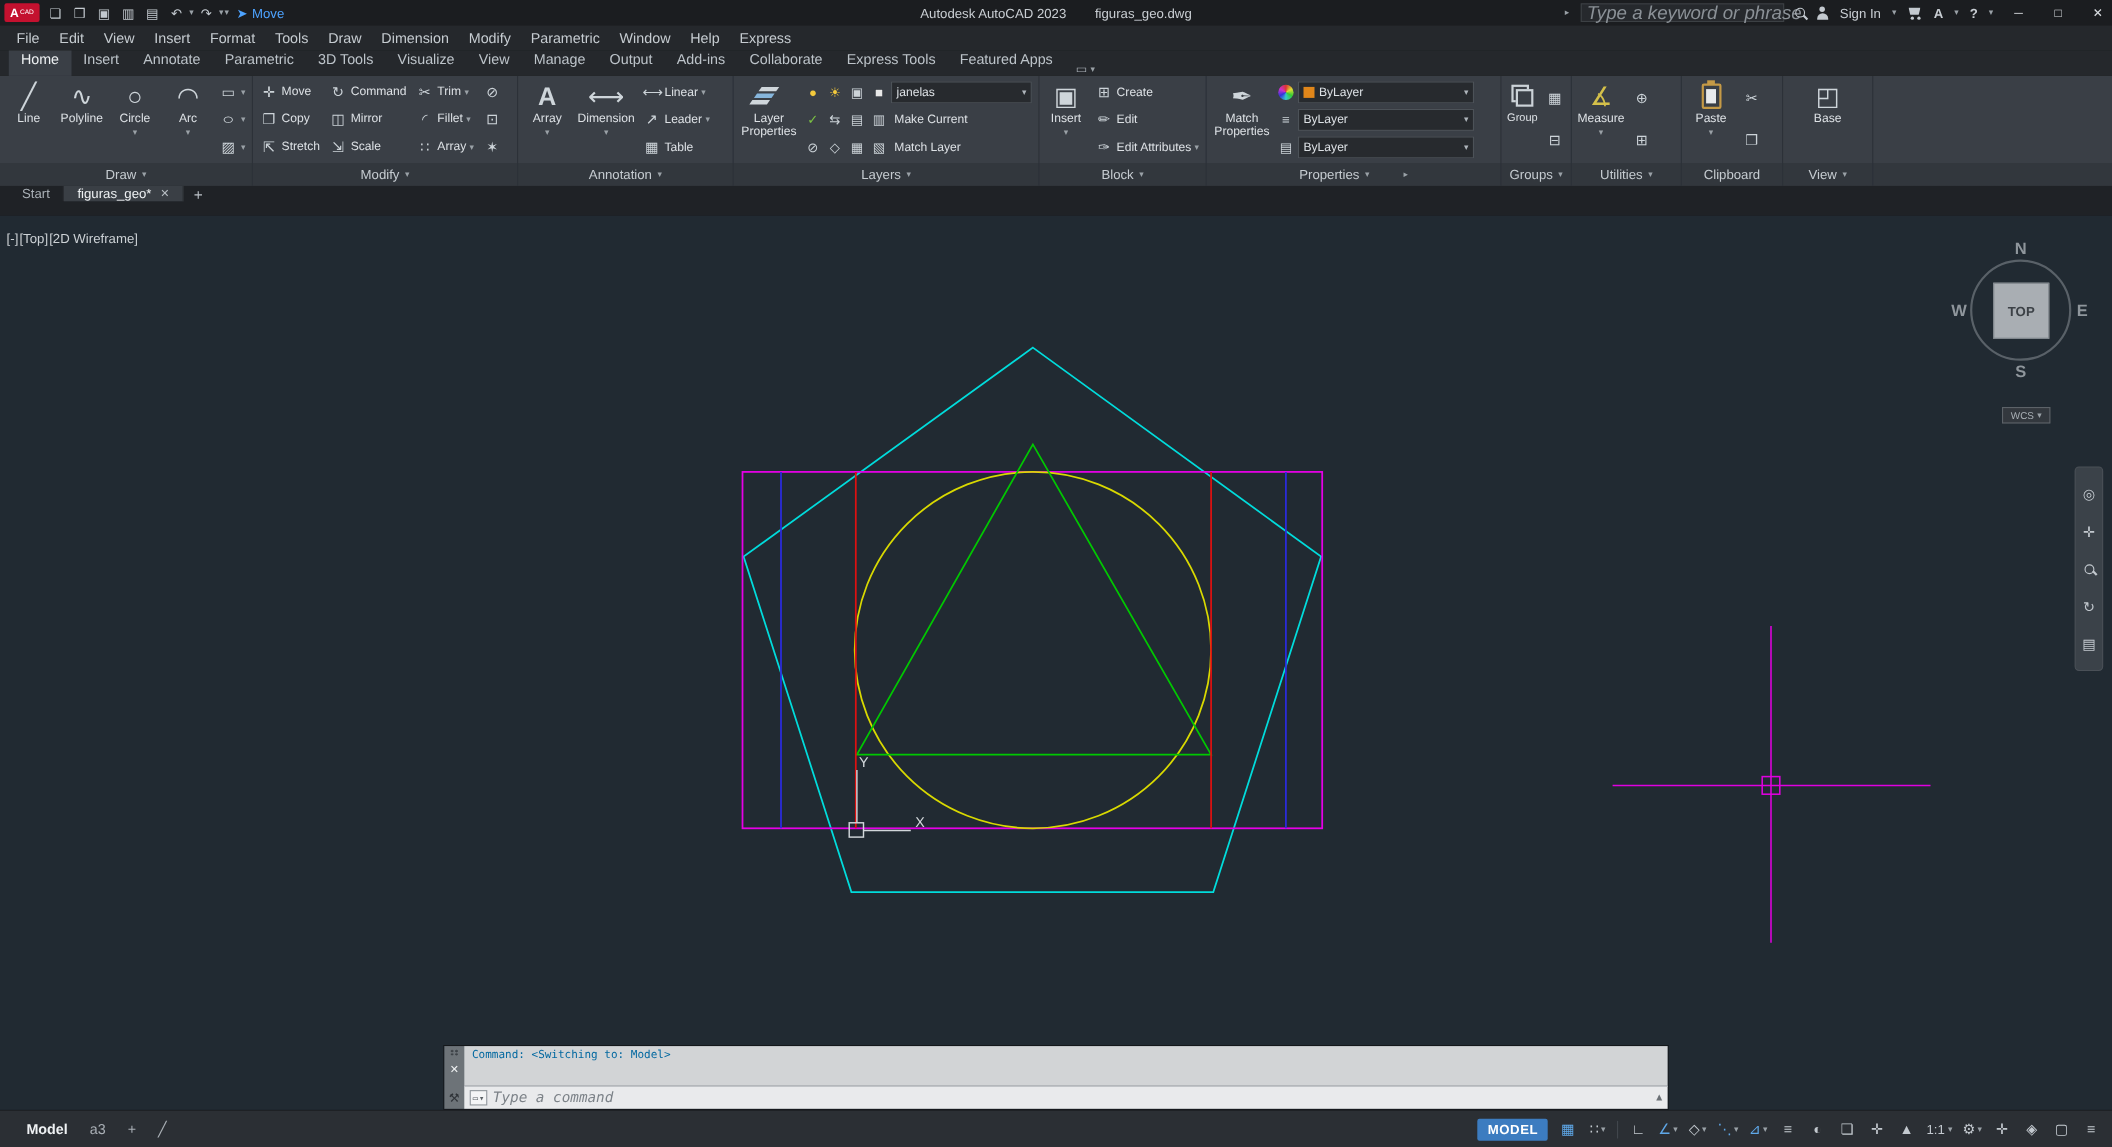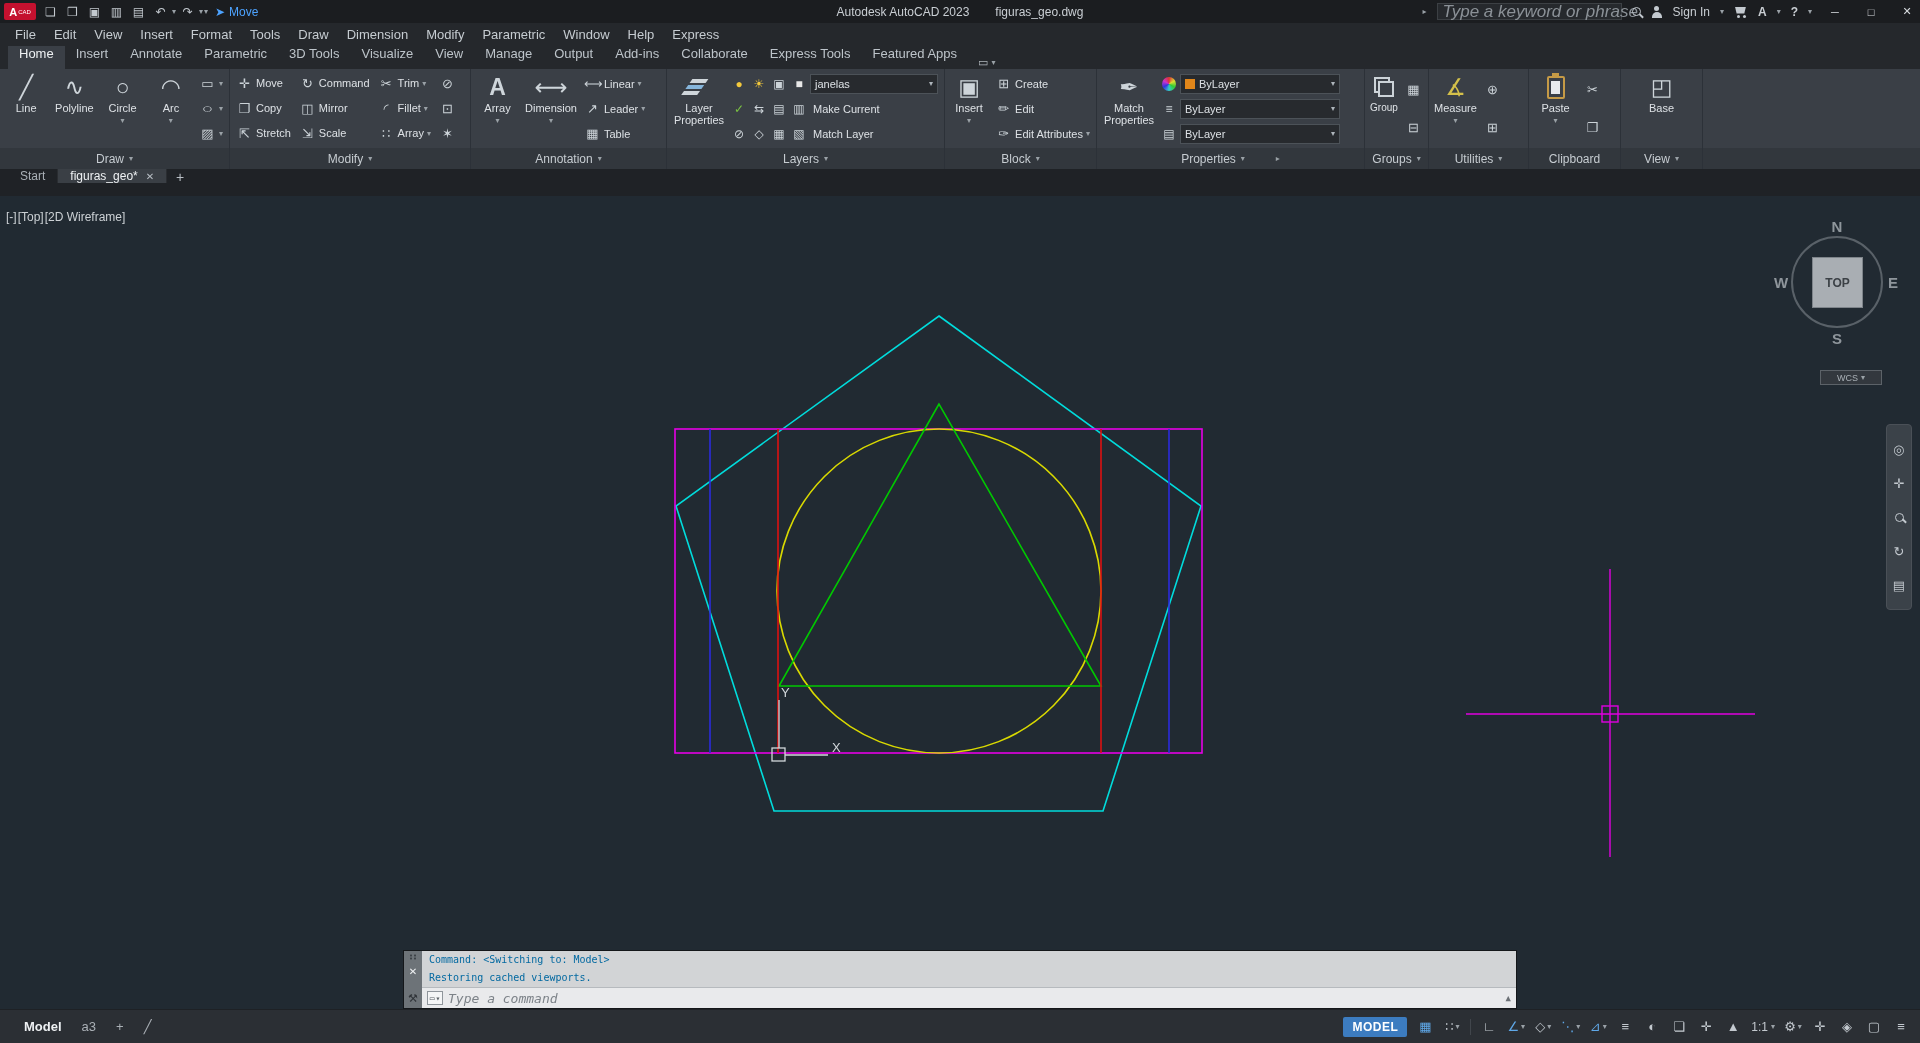"WCS" .wcs { width: 62px -> 44px }
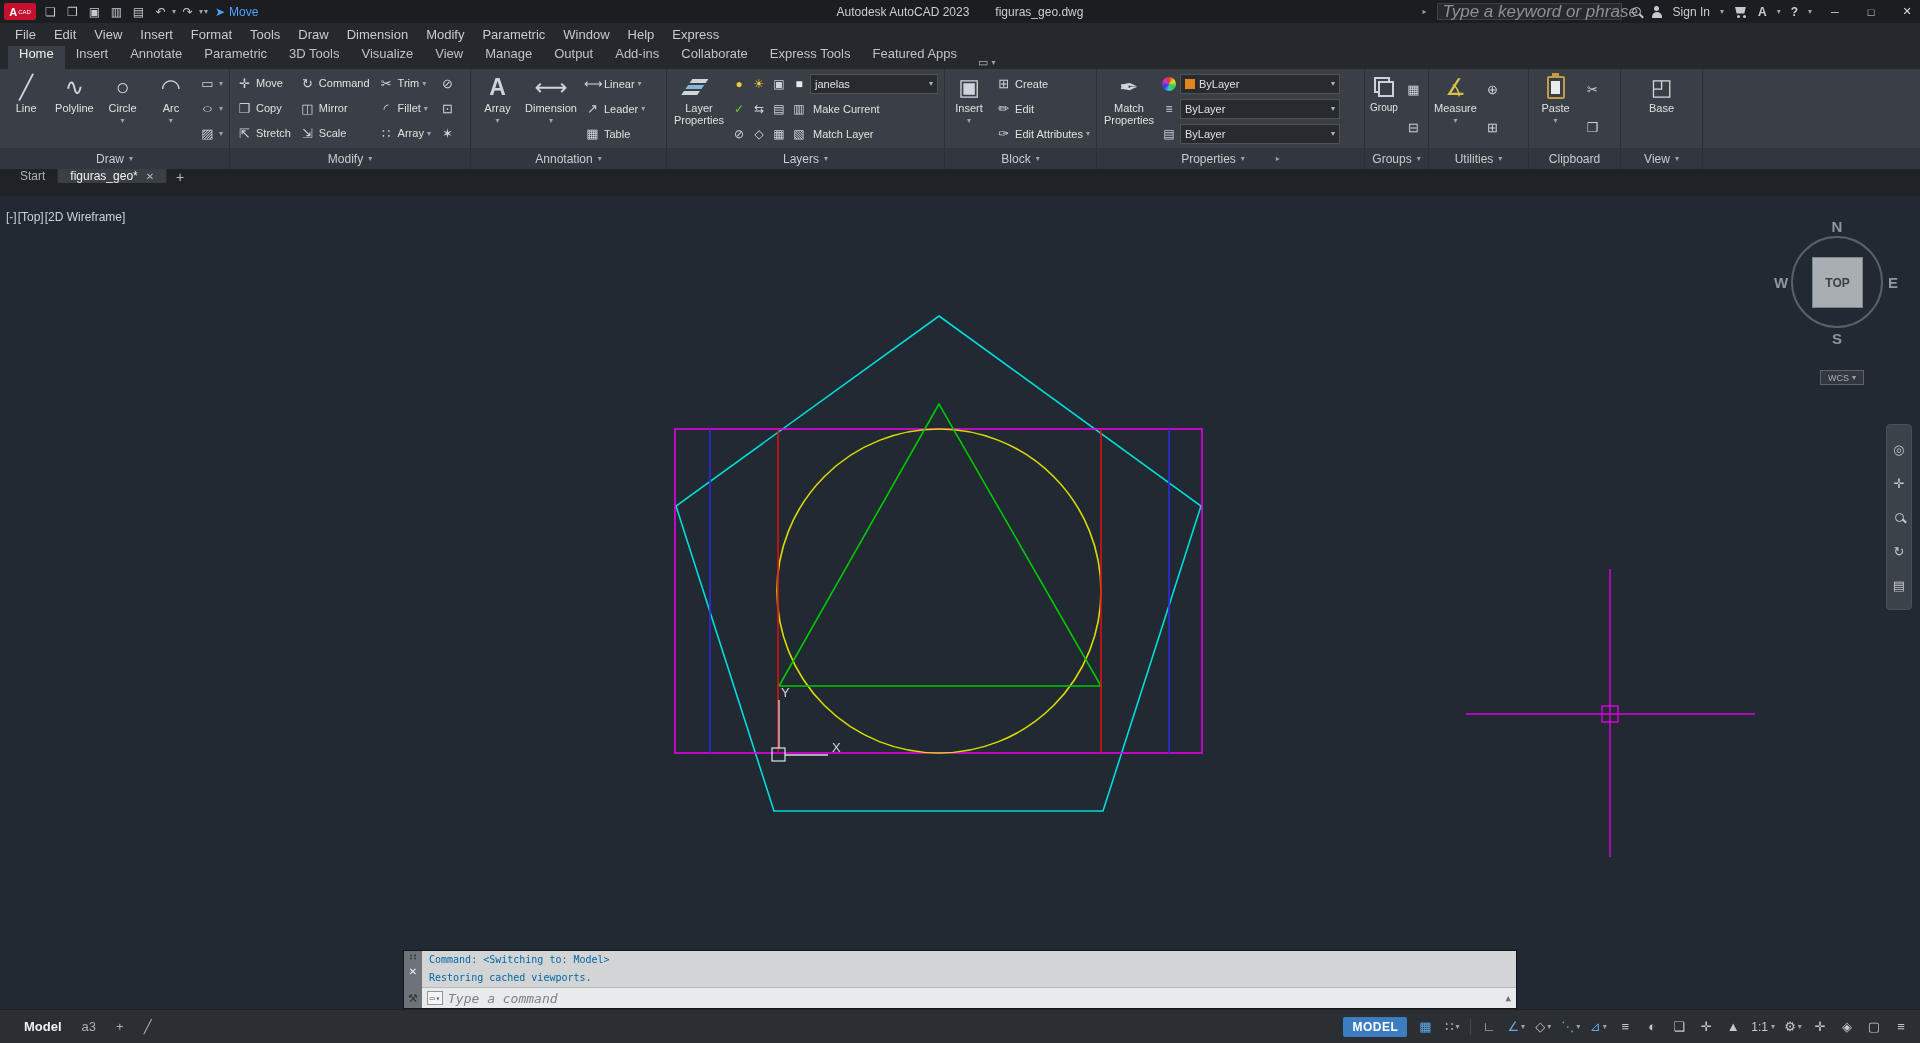"Restoring cached viewports." div { html: <div>Restoring cached viewports.</div> -> none }
